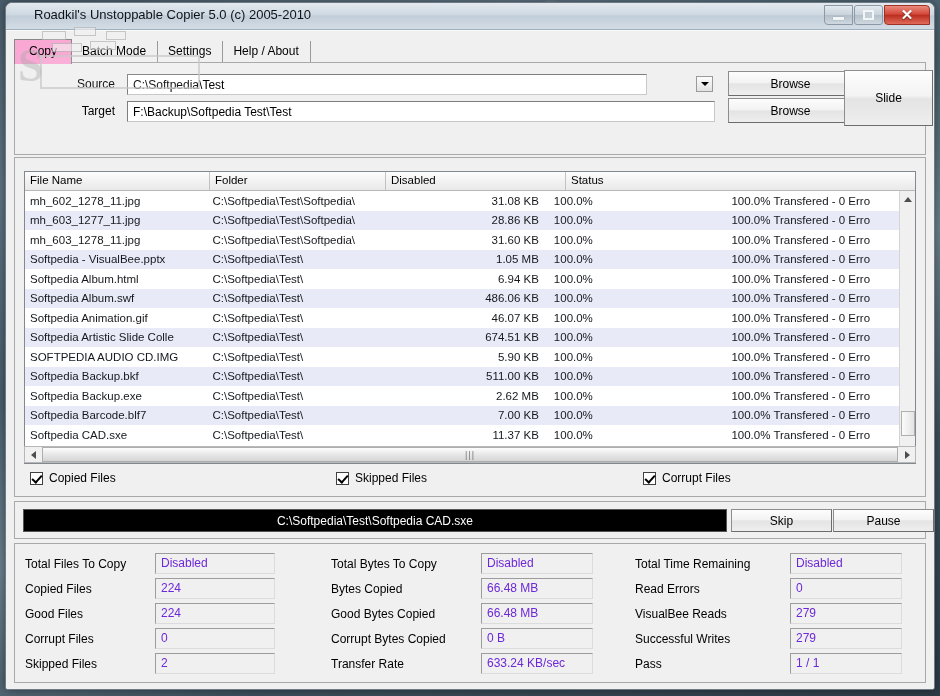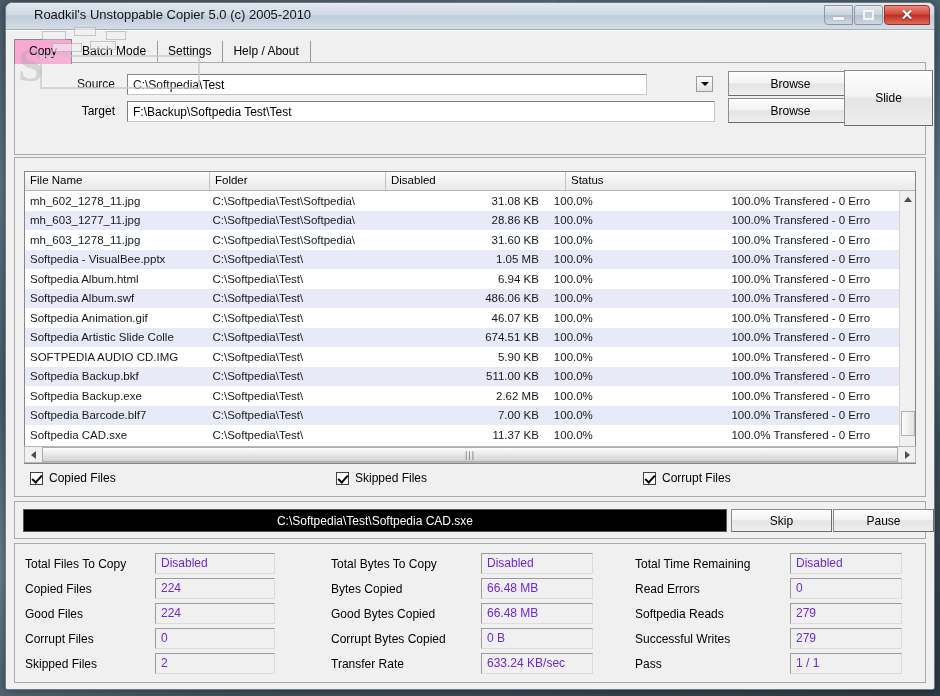"Softpedia Reads" div.statlbl { text: Softpedia -> VisualBee }
